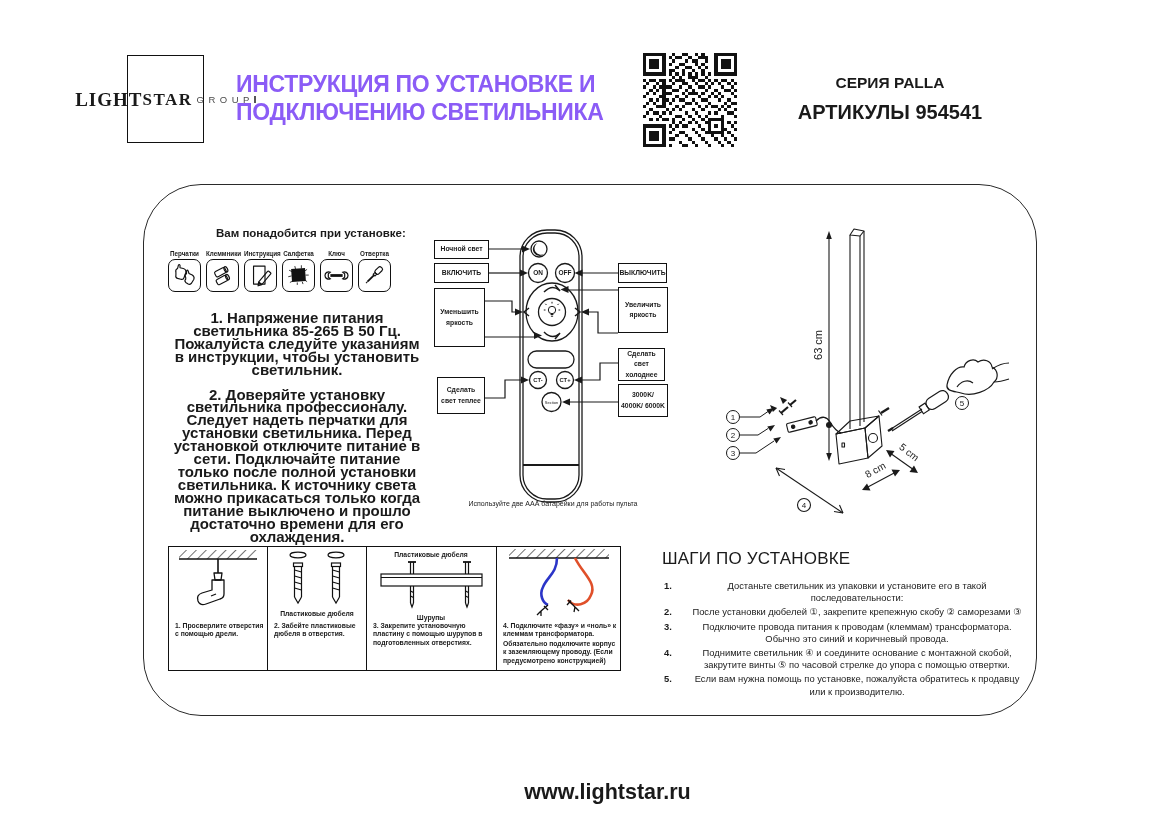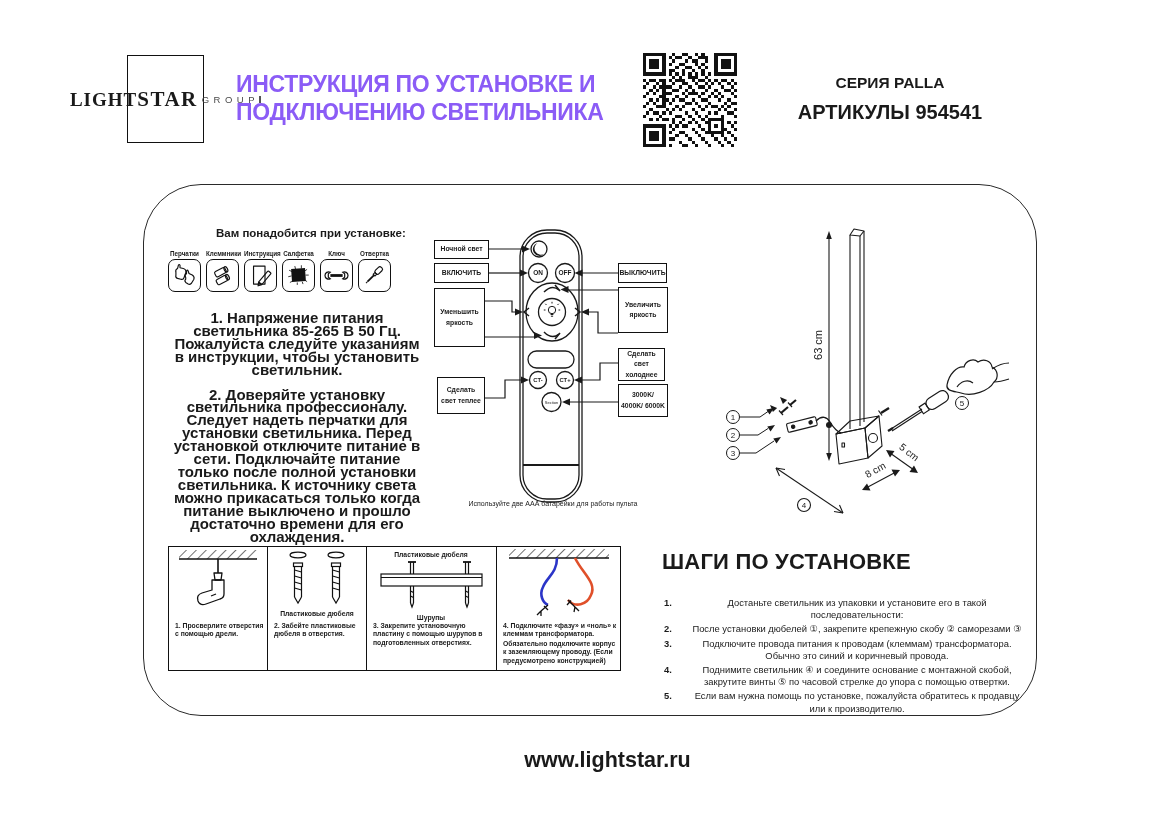"STAR" .logo-l2 { font-size: 21px -> 17px }
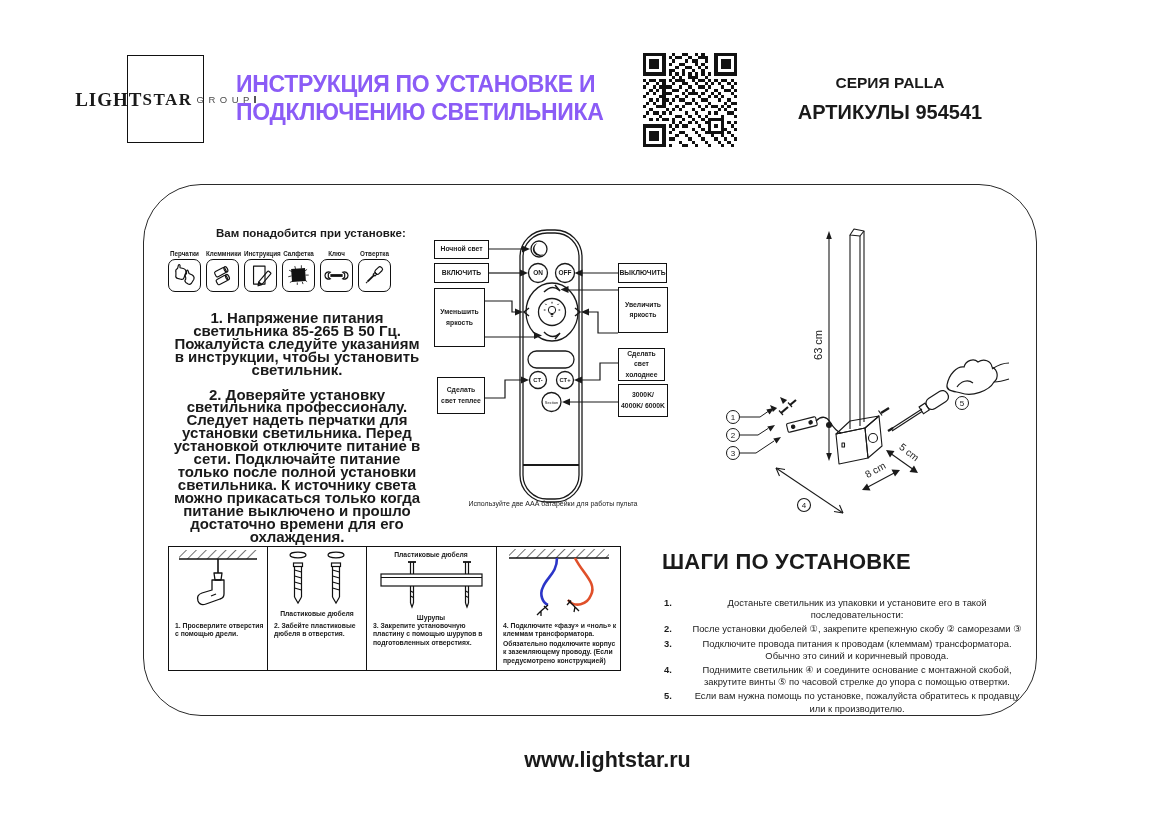"ШАГИ ПО УСТАНОВКЕ" .steps-heading { font-size: 22px -> 17px; font-weight: 700 -> 400; margin-bottom: 22px -> 11px }
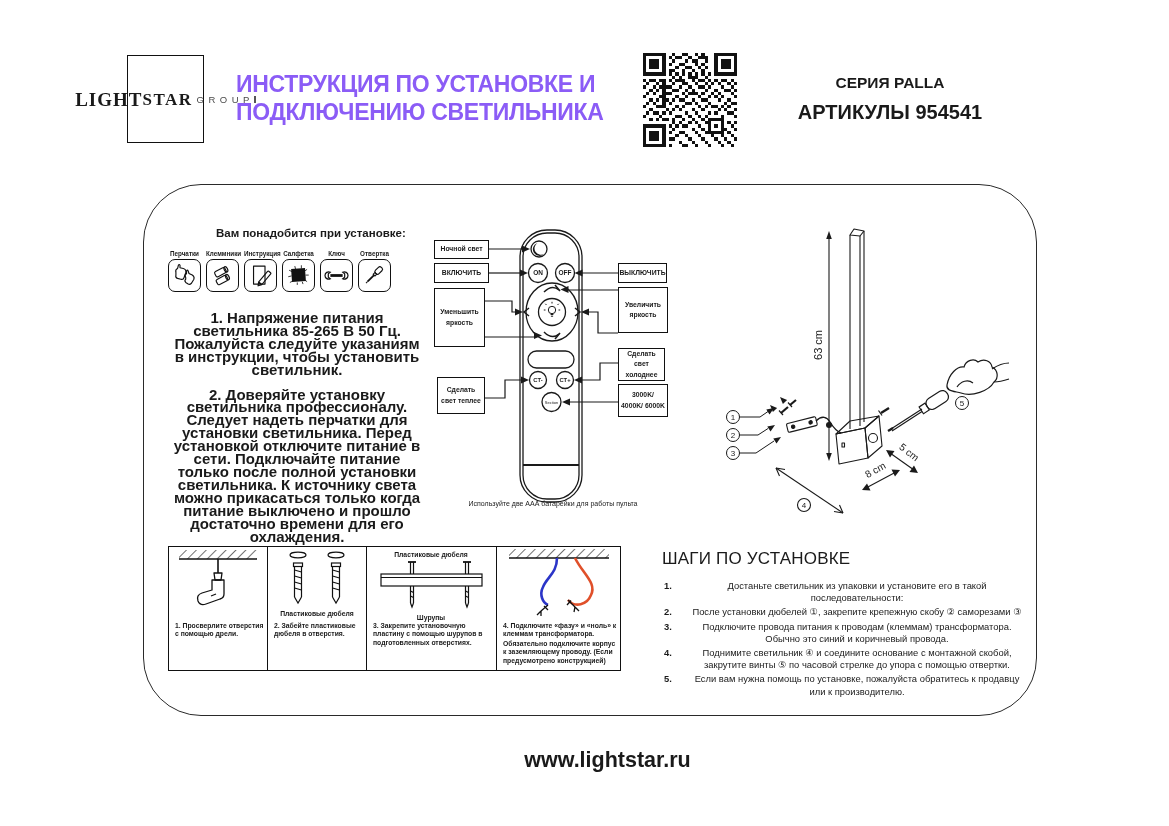"www.lightstar.ru" .footer { top: 748px -> 780px }
